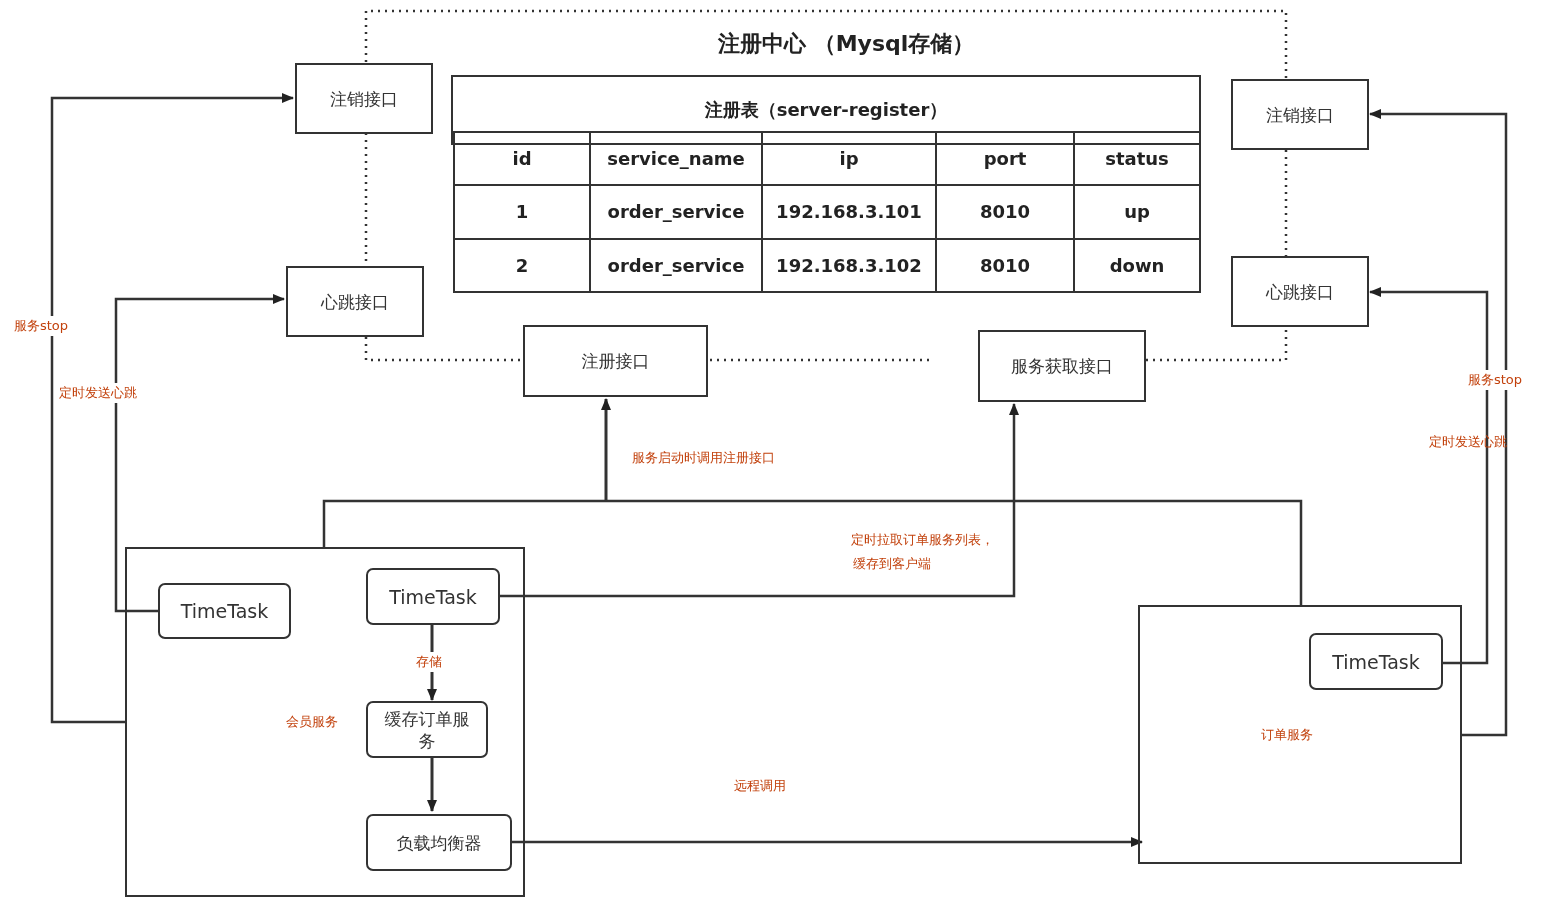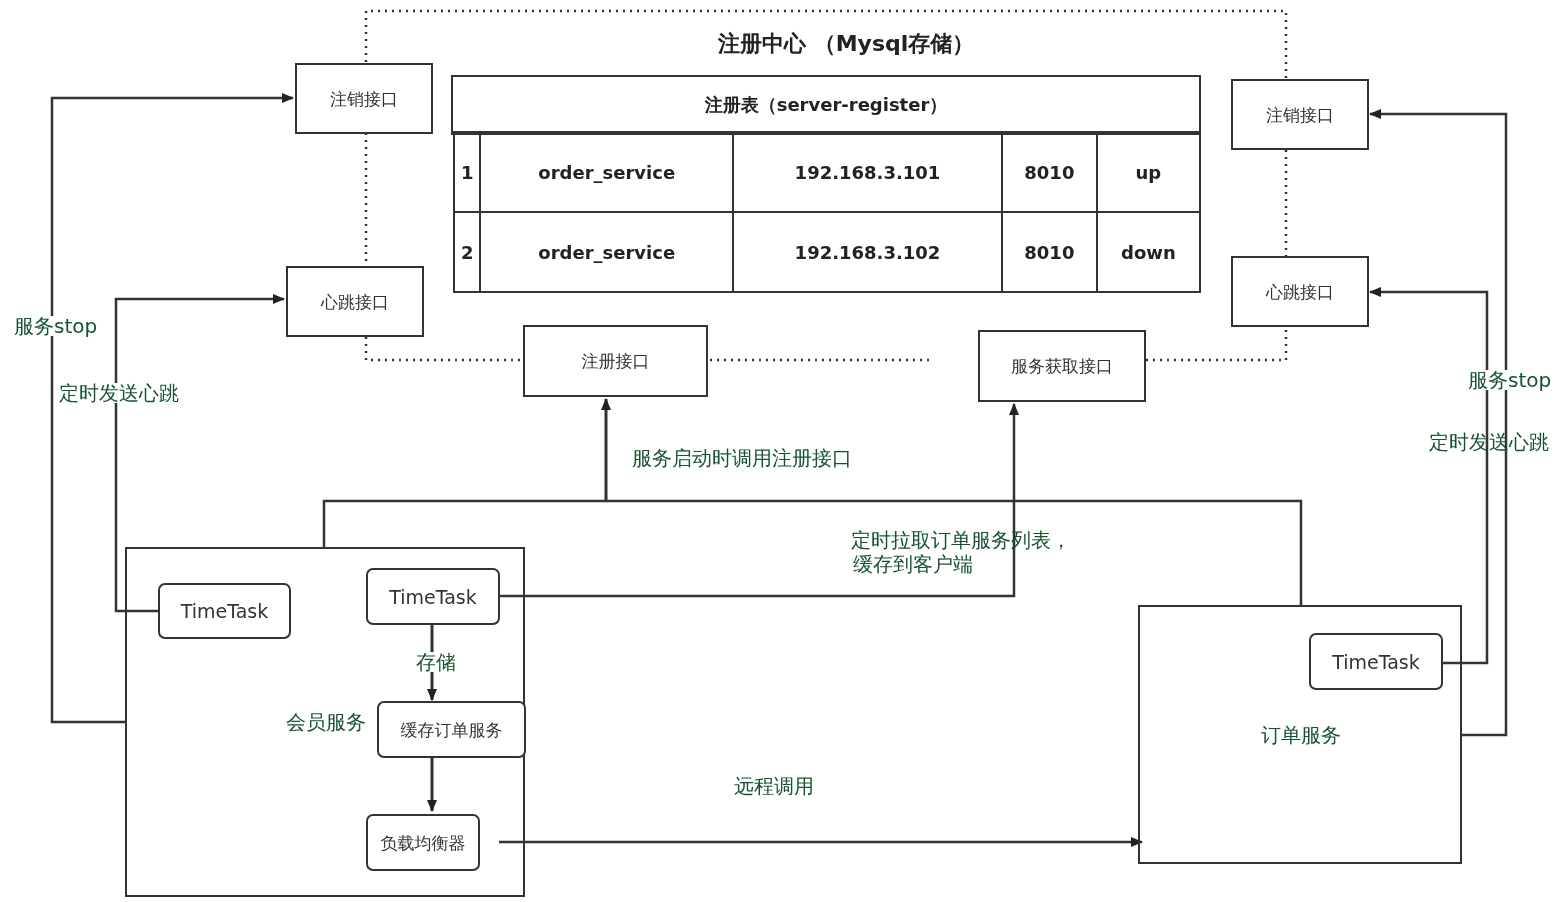"注册表（server-register）" .reg-title { height: 60px -> 70px }
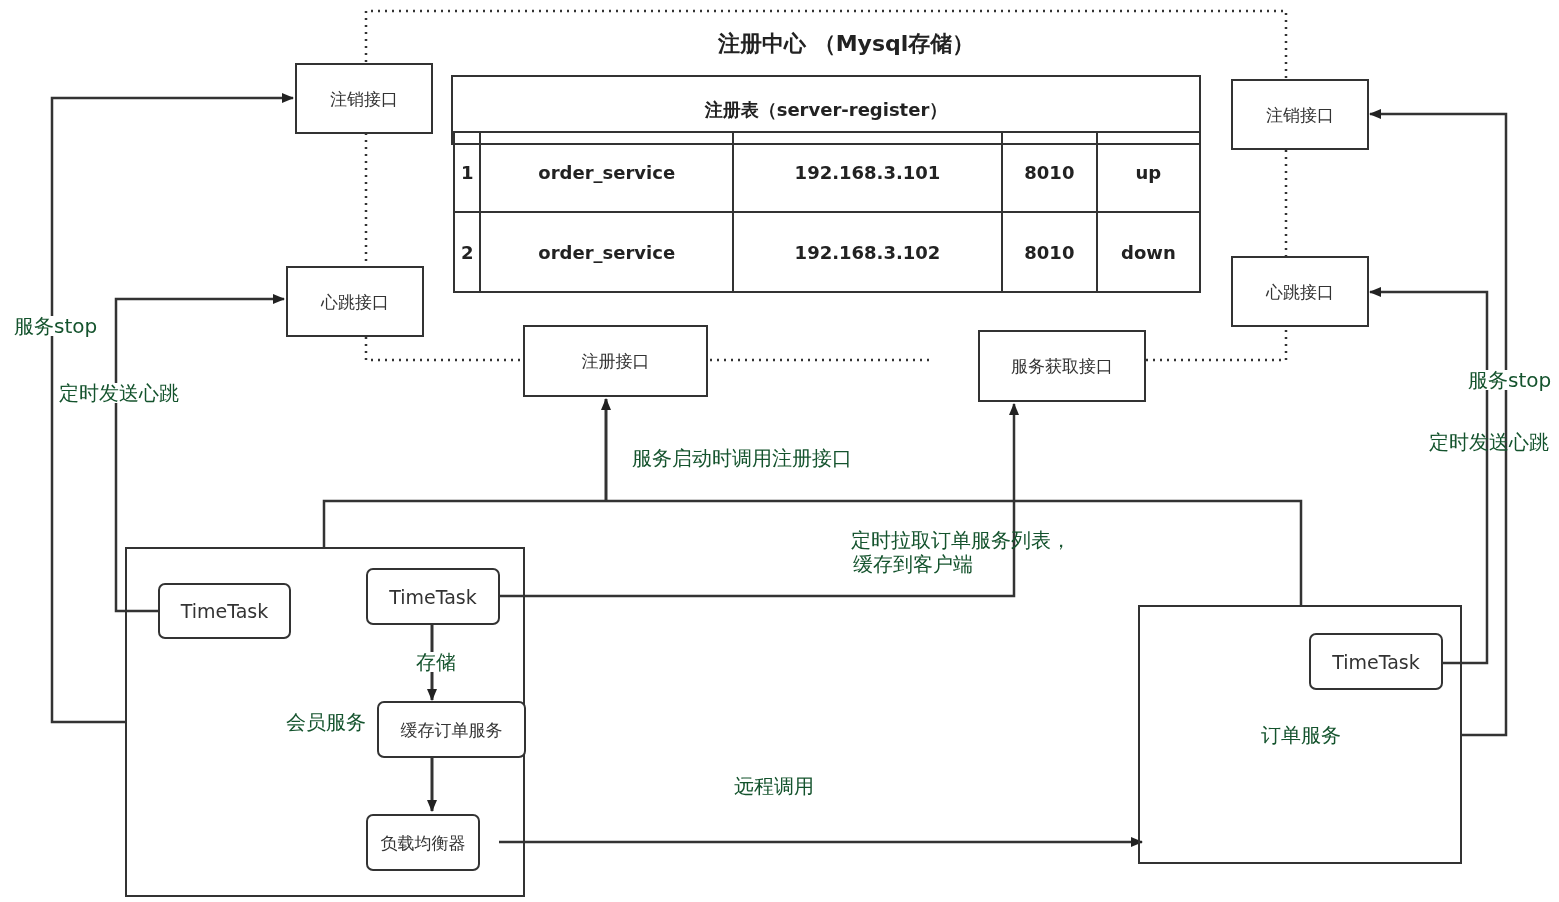"id" tr { html: none -> <tr> <th>id</th> <th>service_name</th> <th>ip</th> <th>port</th> <th>status</th> </tr> }
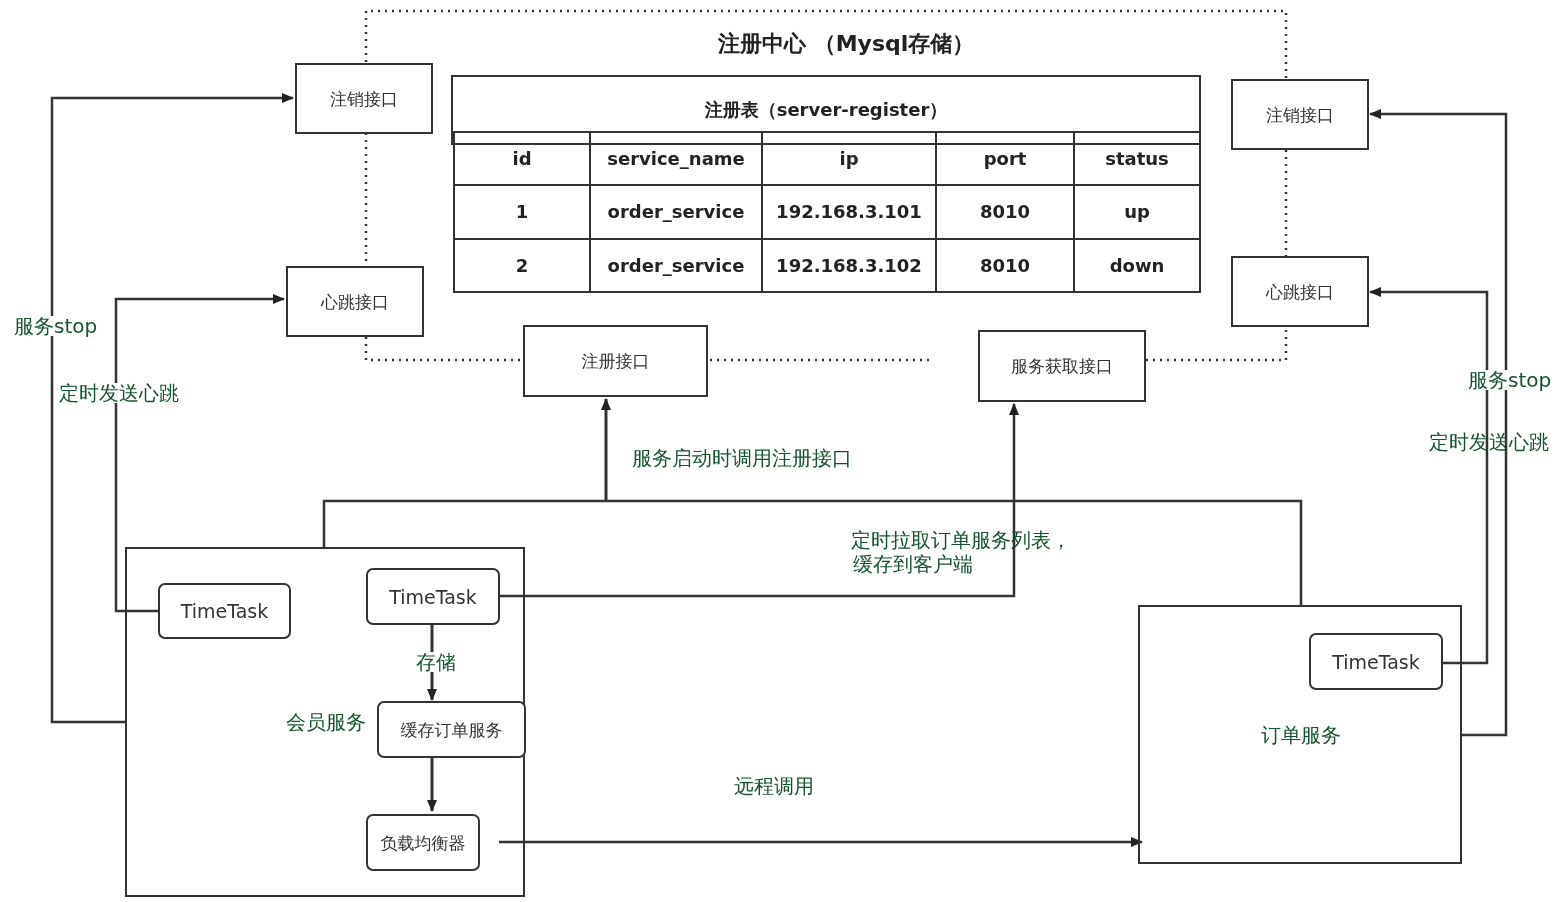"服务stop" .lbl { color: #14532d -> #c2410c; font-size: 20px -> 13px }
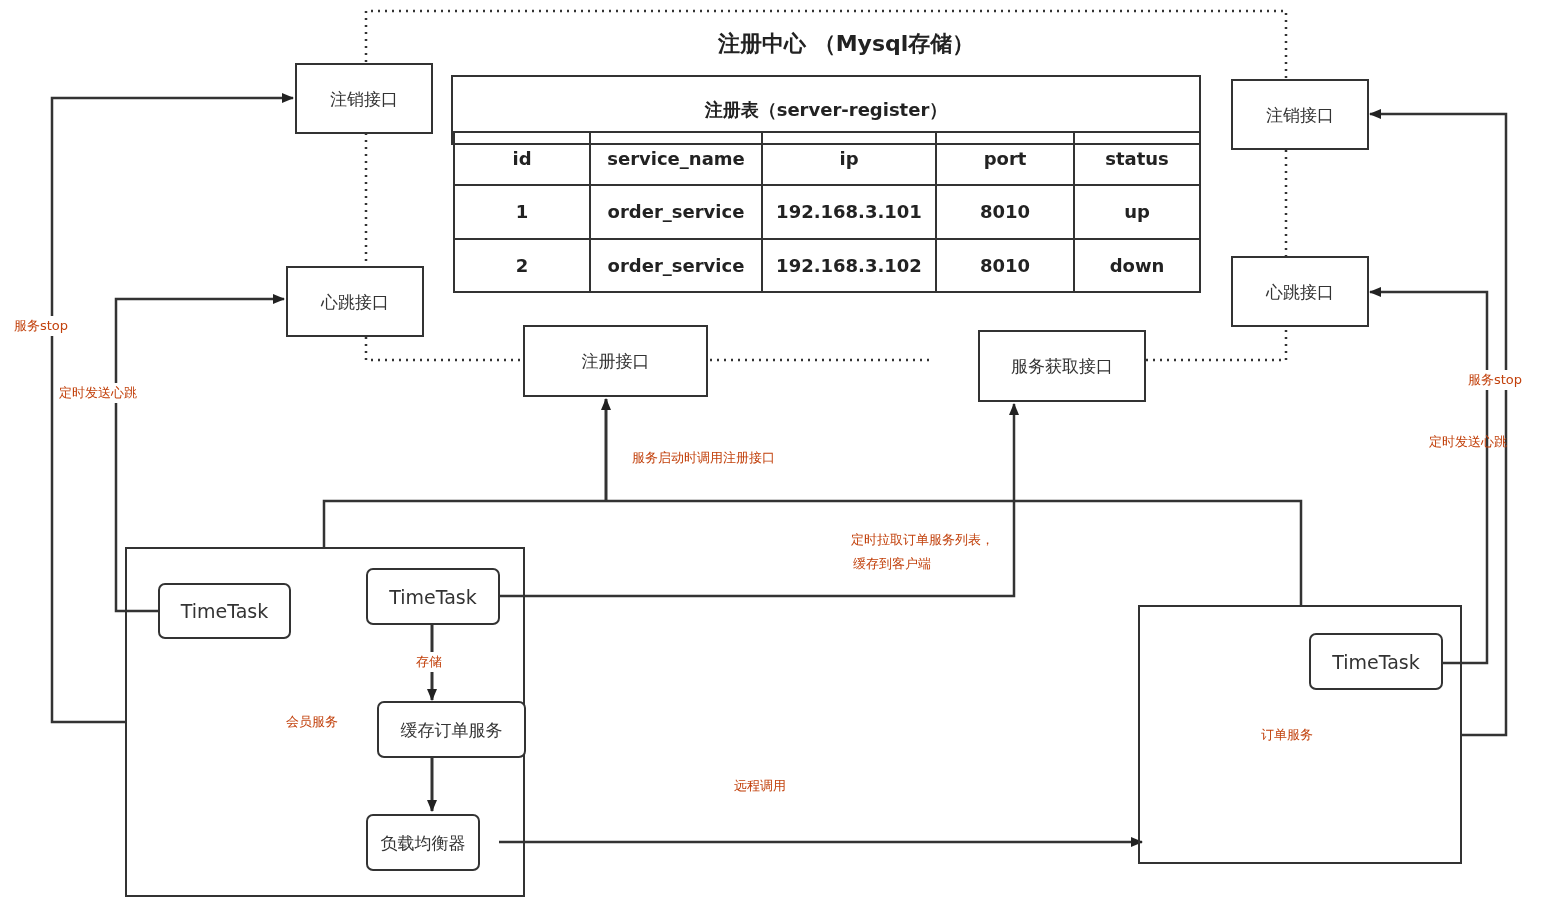"缓存订单服务" div.box { margin-left: 11px -> none; width: 149px -> 122px }
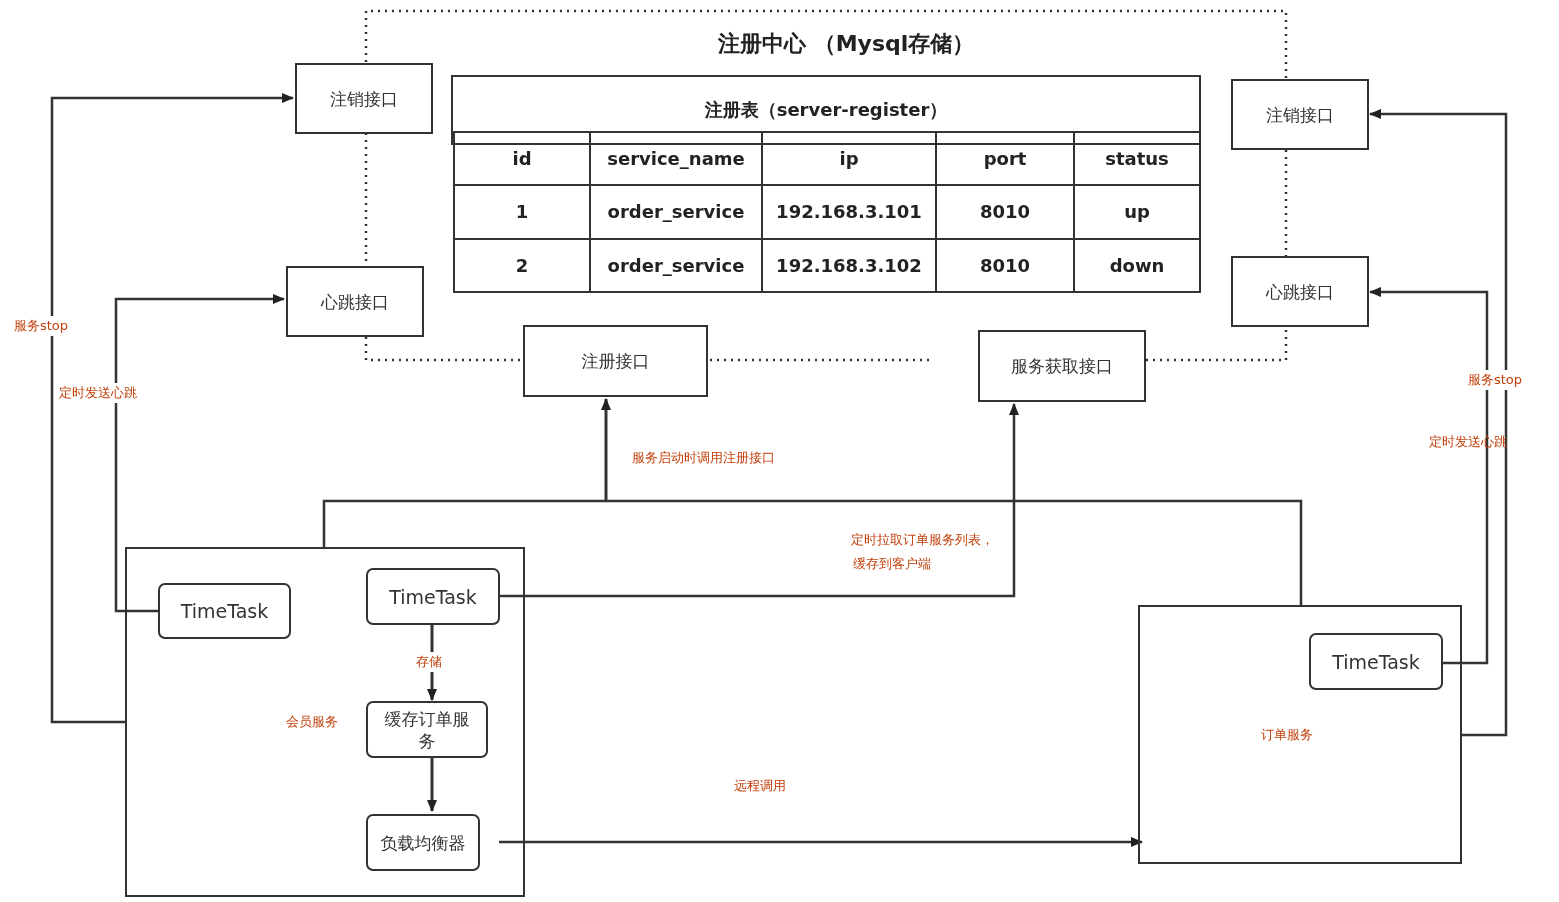"负载均衡器" div.box { width: 114px -> 146px }
